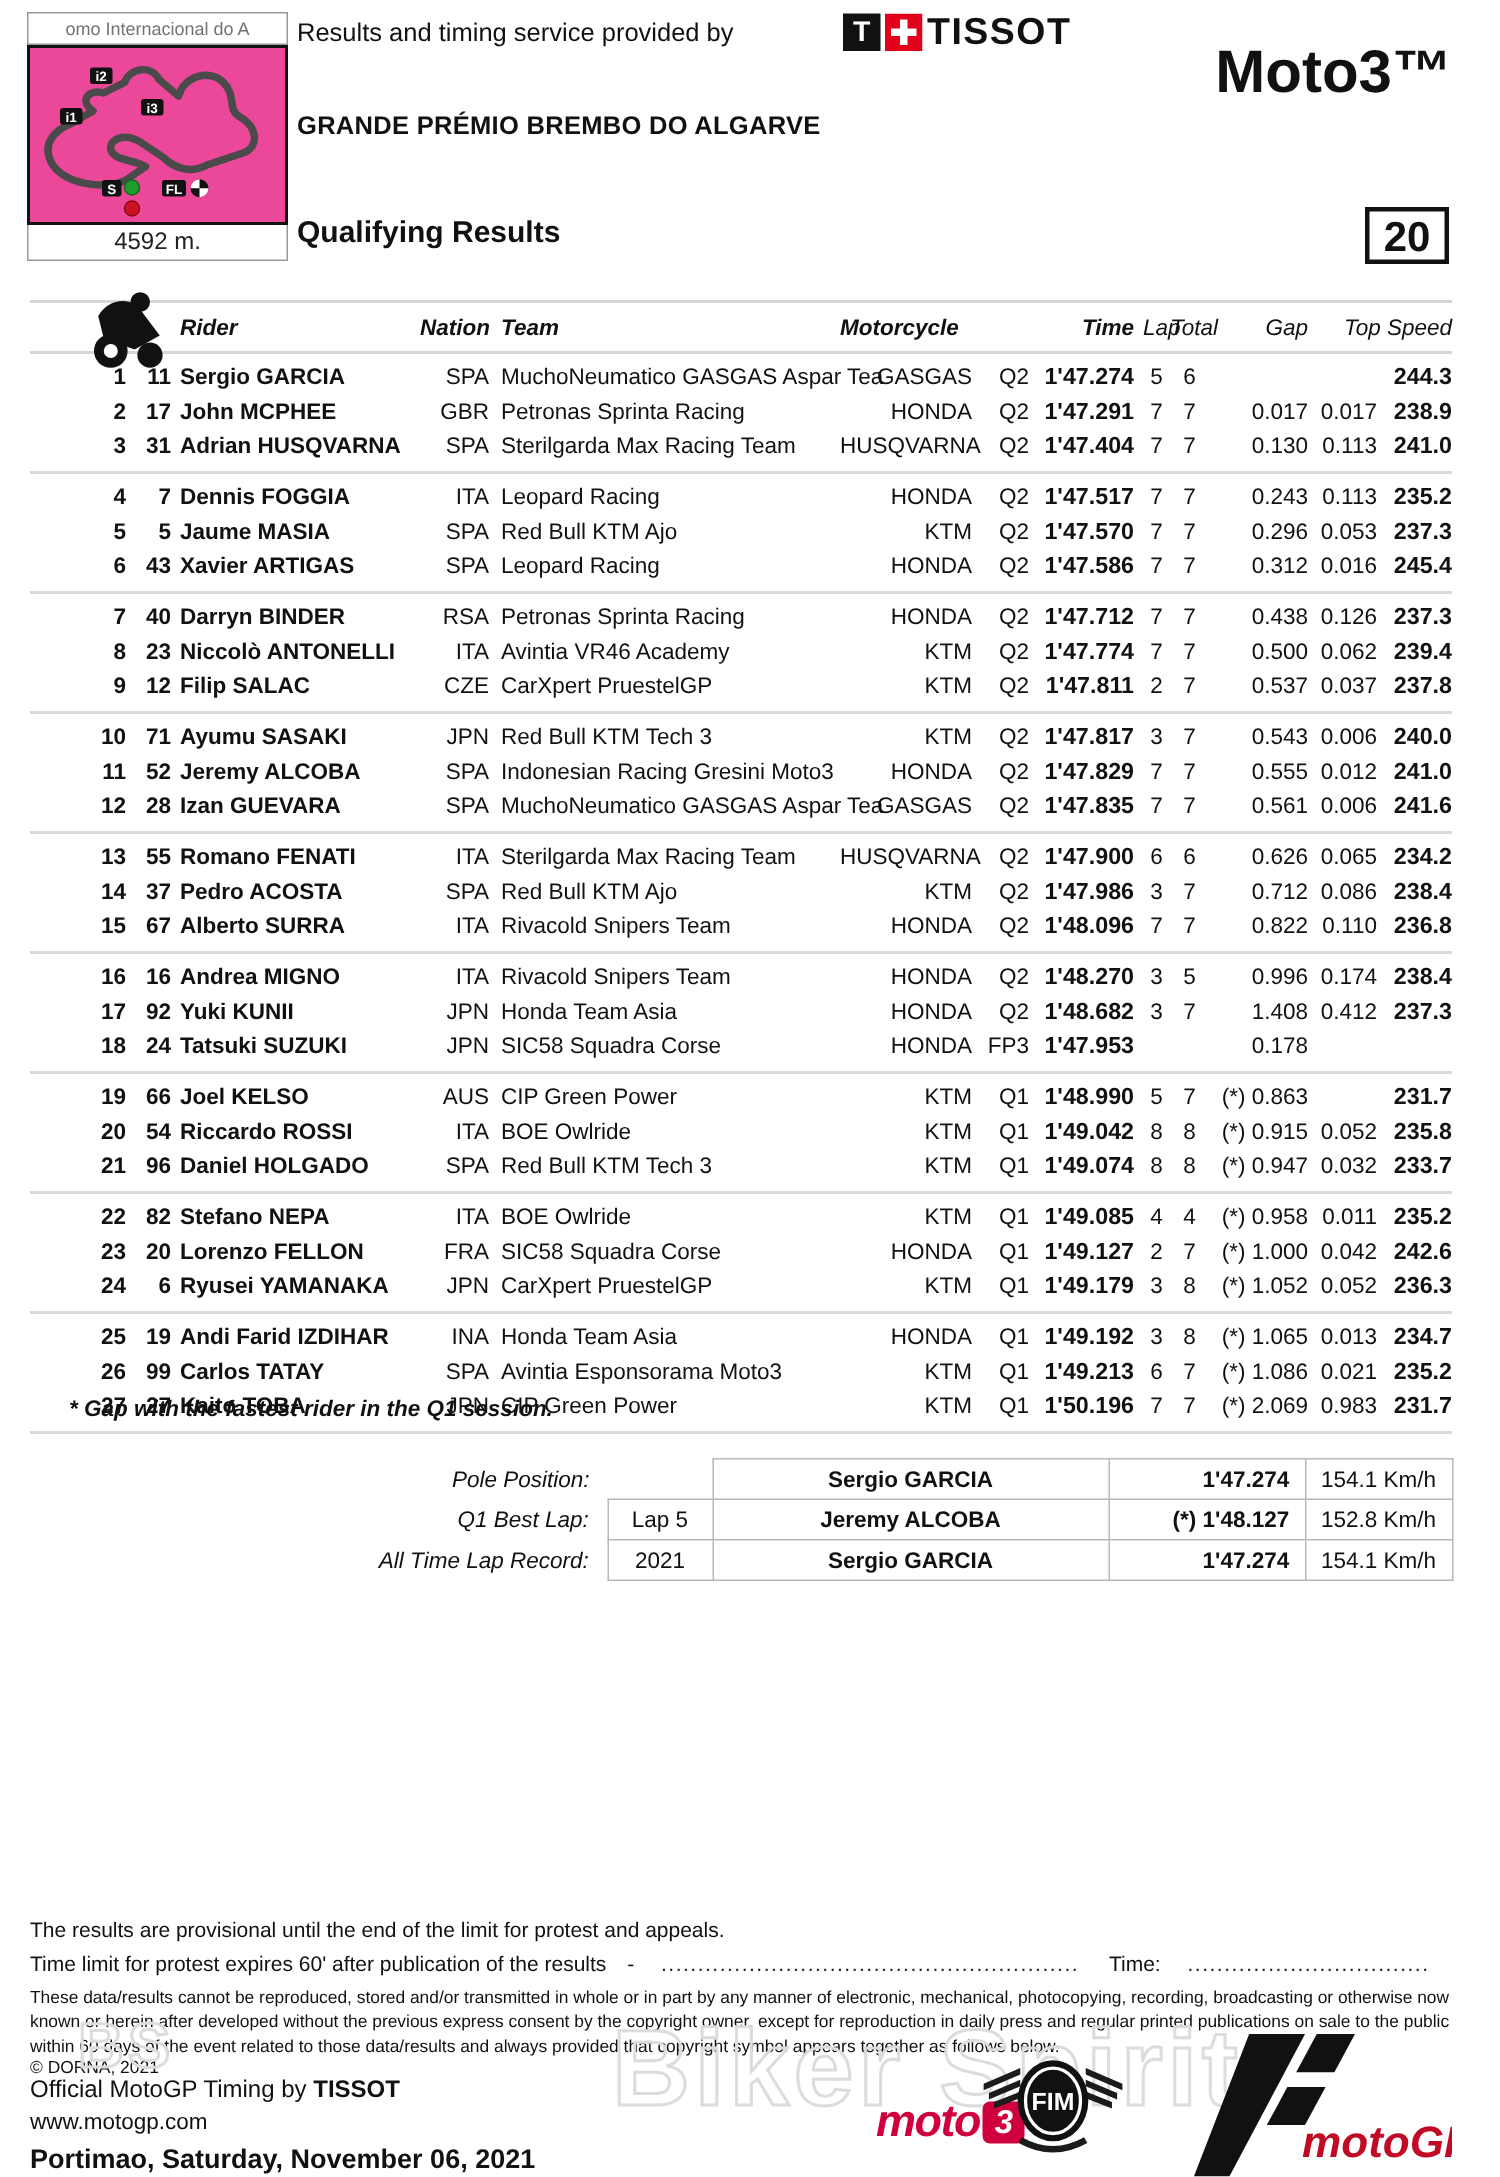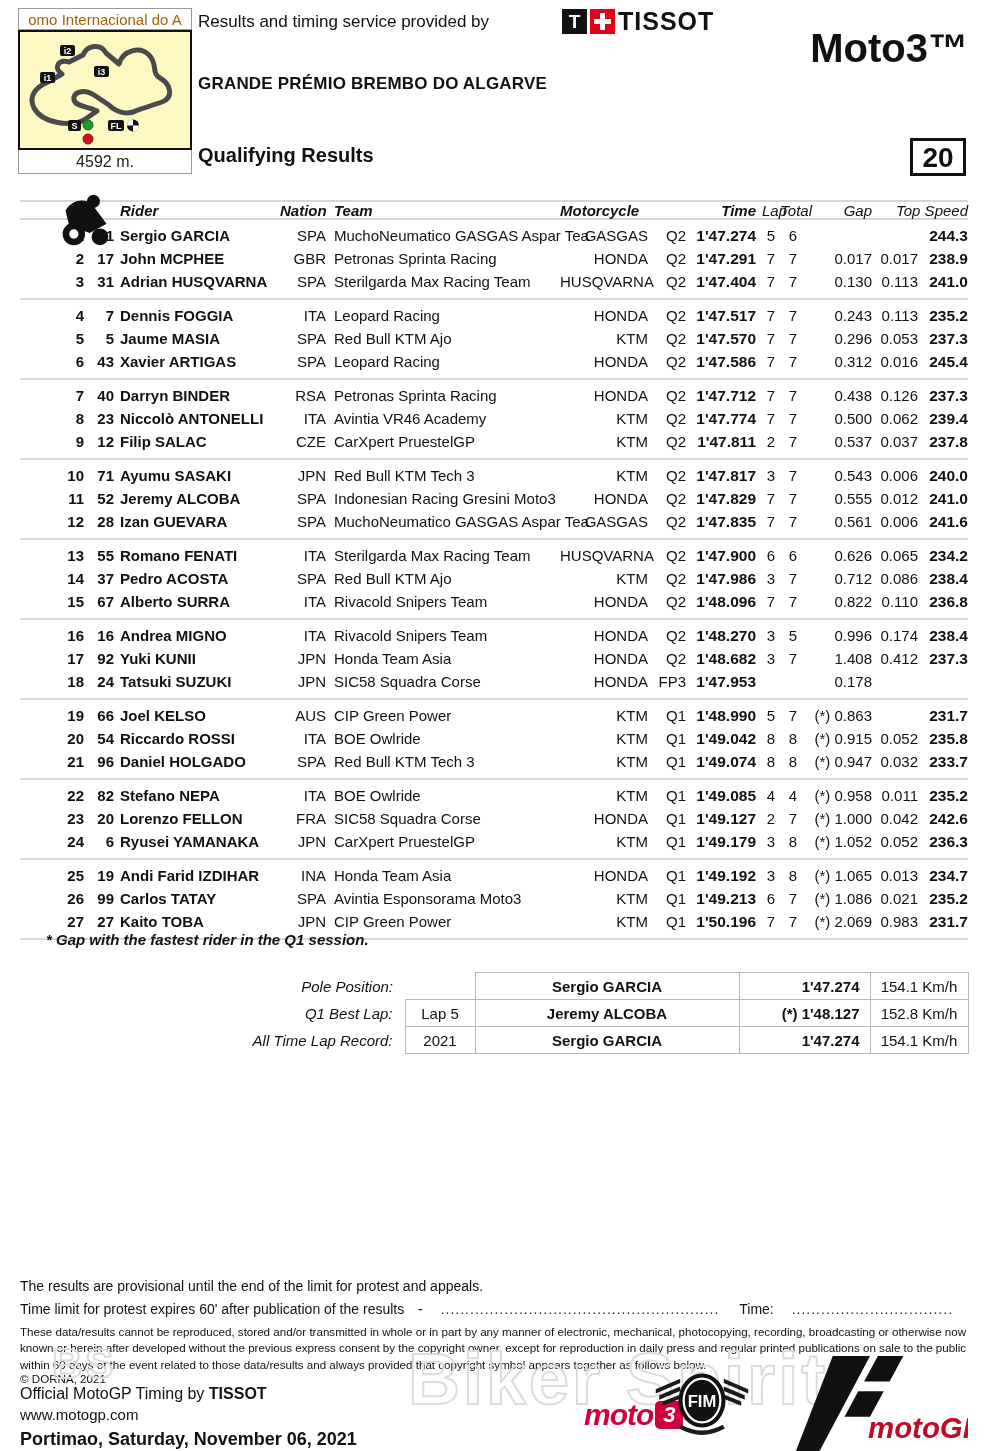"omo Internacional do A" .trackbox .tb-title { color: #a16207 -> #737373; font-size: 15px -> 12px }
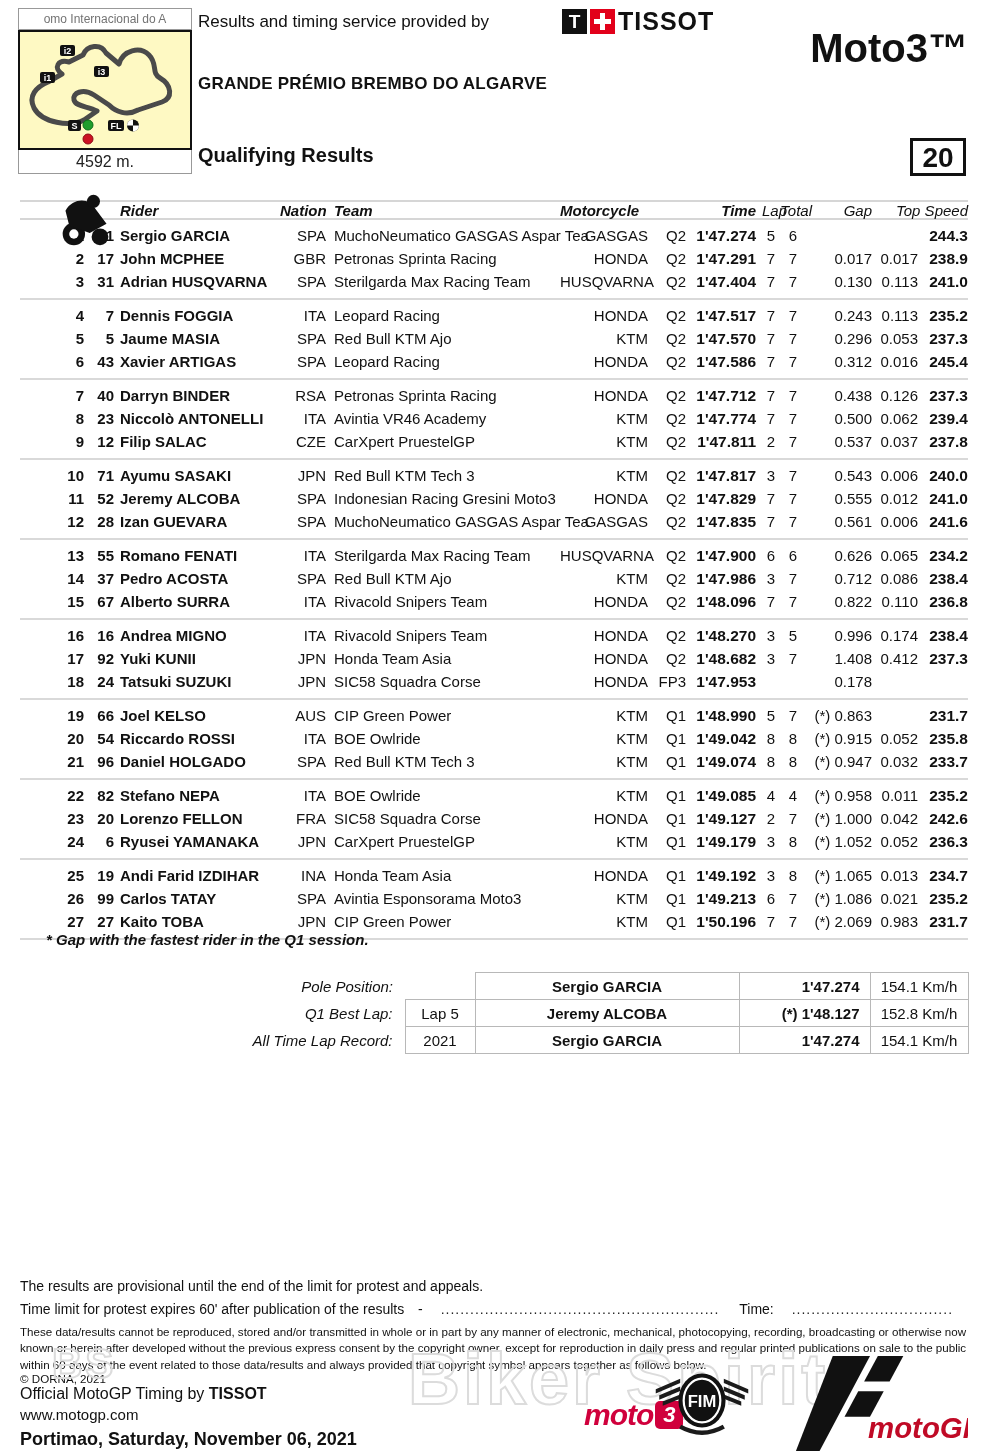"i2" .trackbox .tb-map { background: #fef9c3 -> #ec4899 }
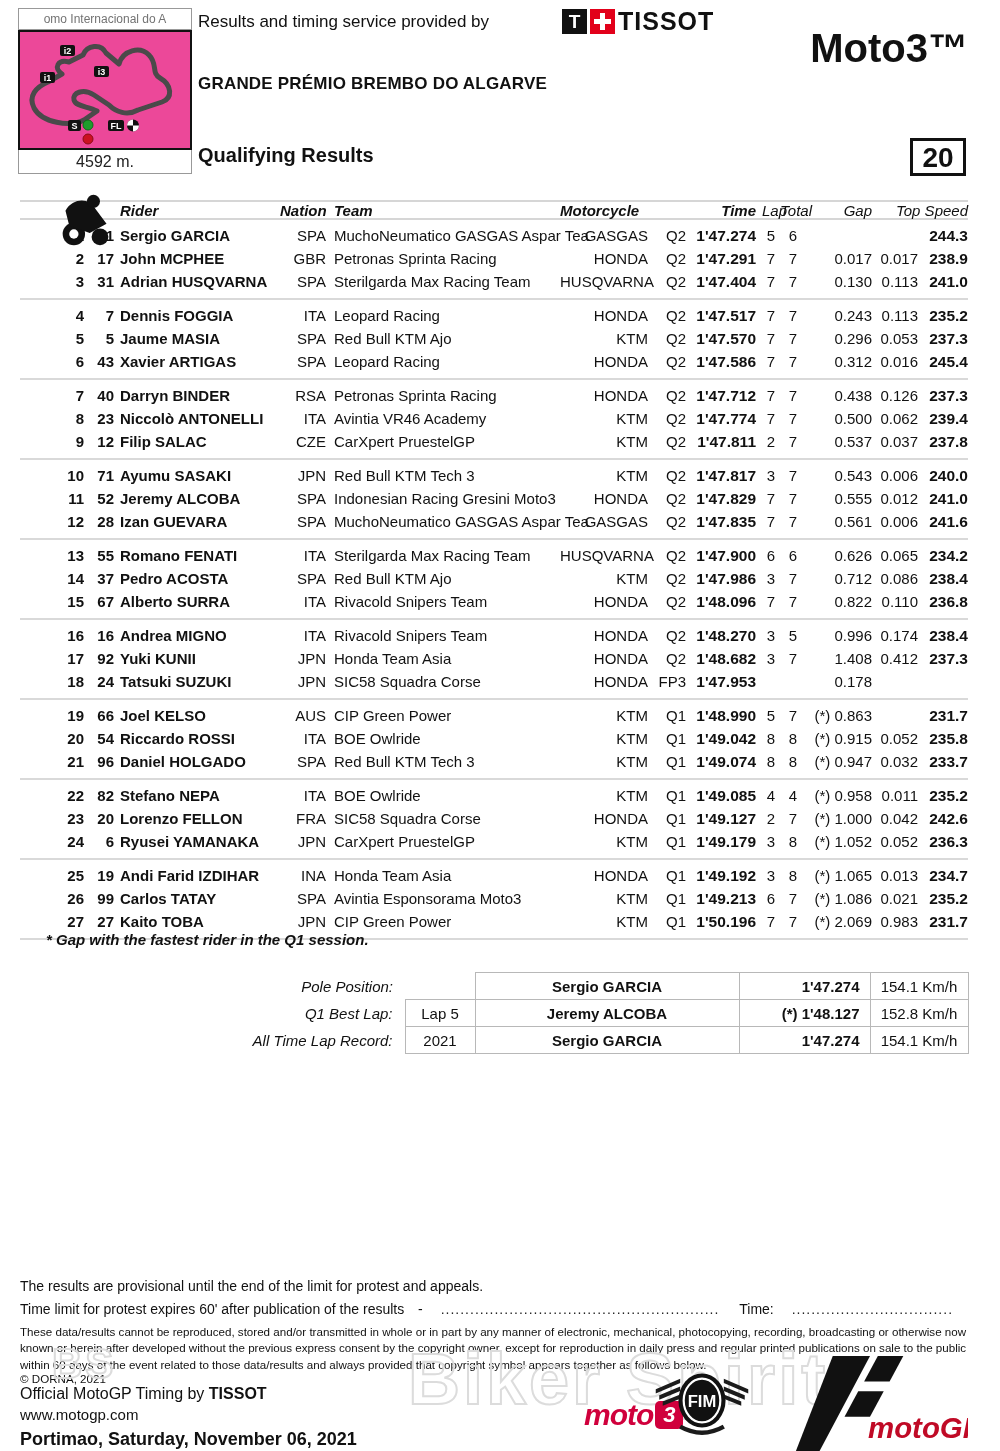"Rider" .thead { height: 20px -> 36px }
